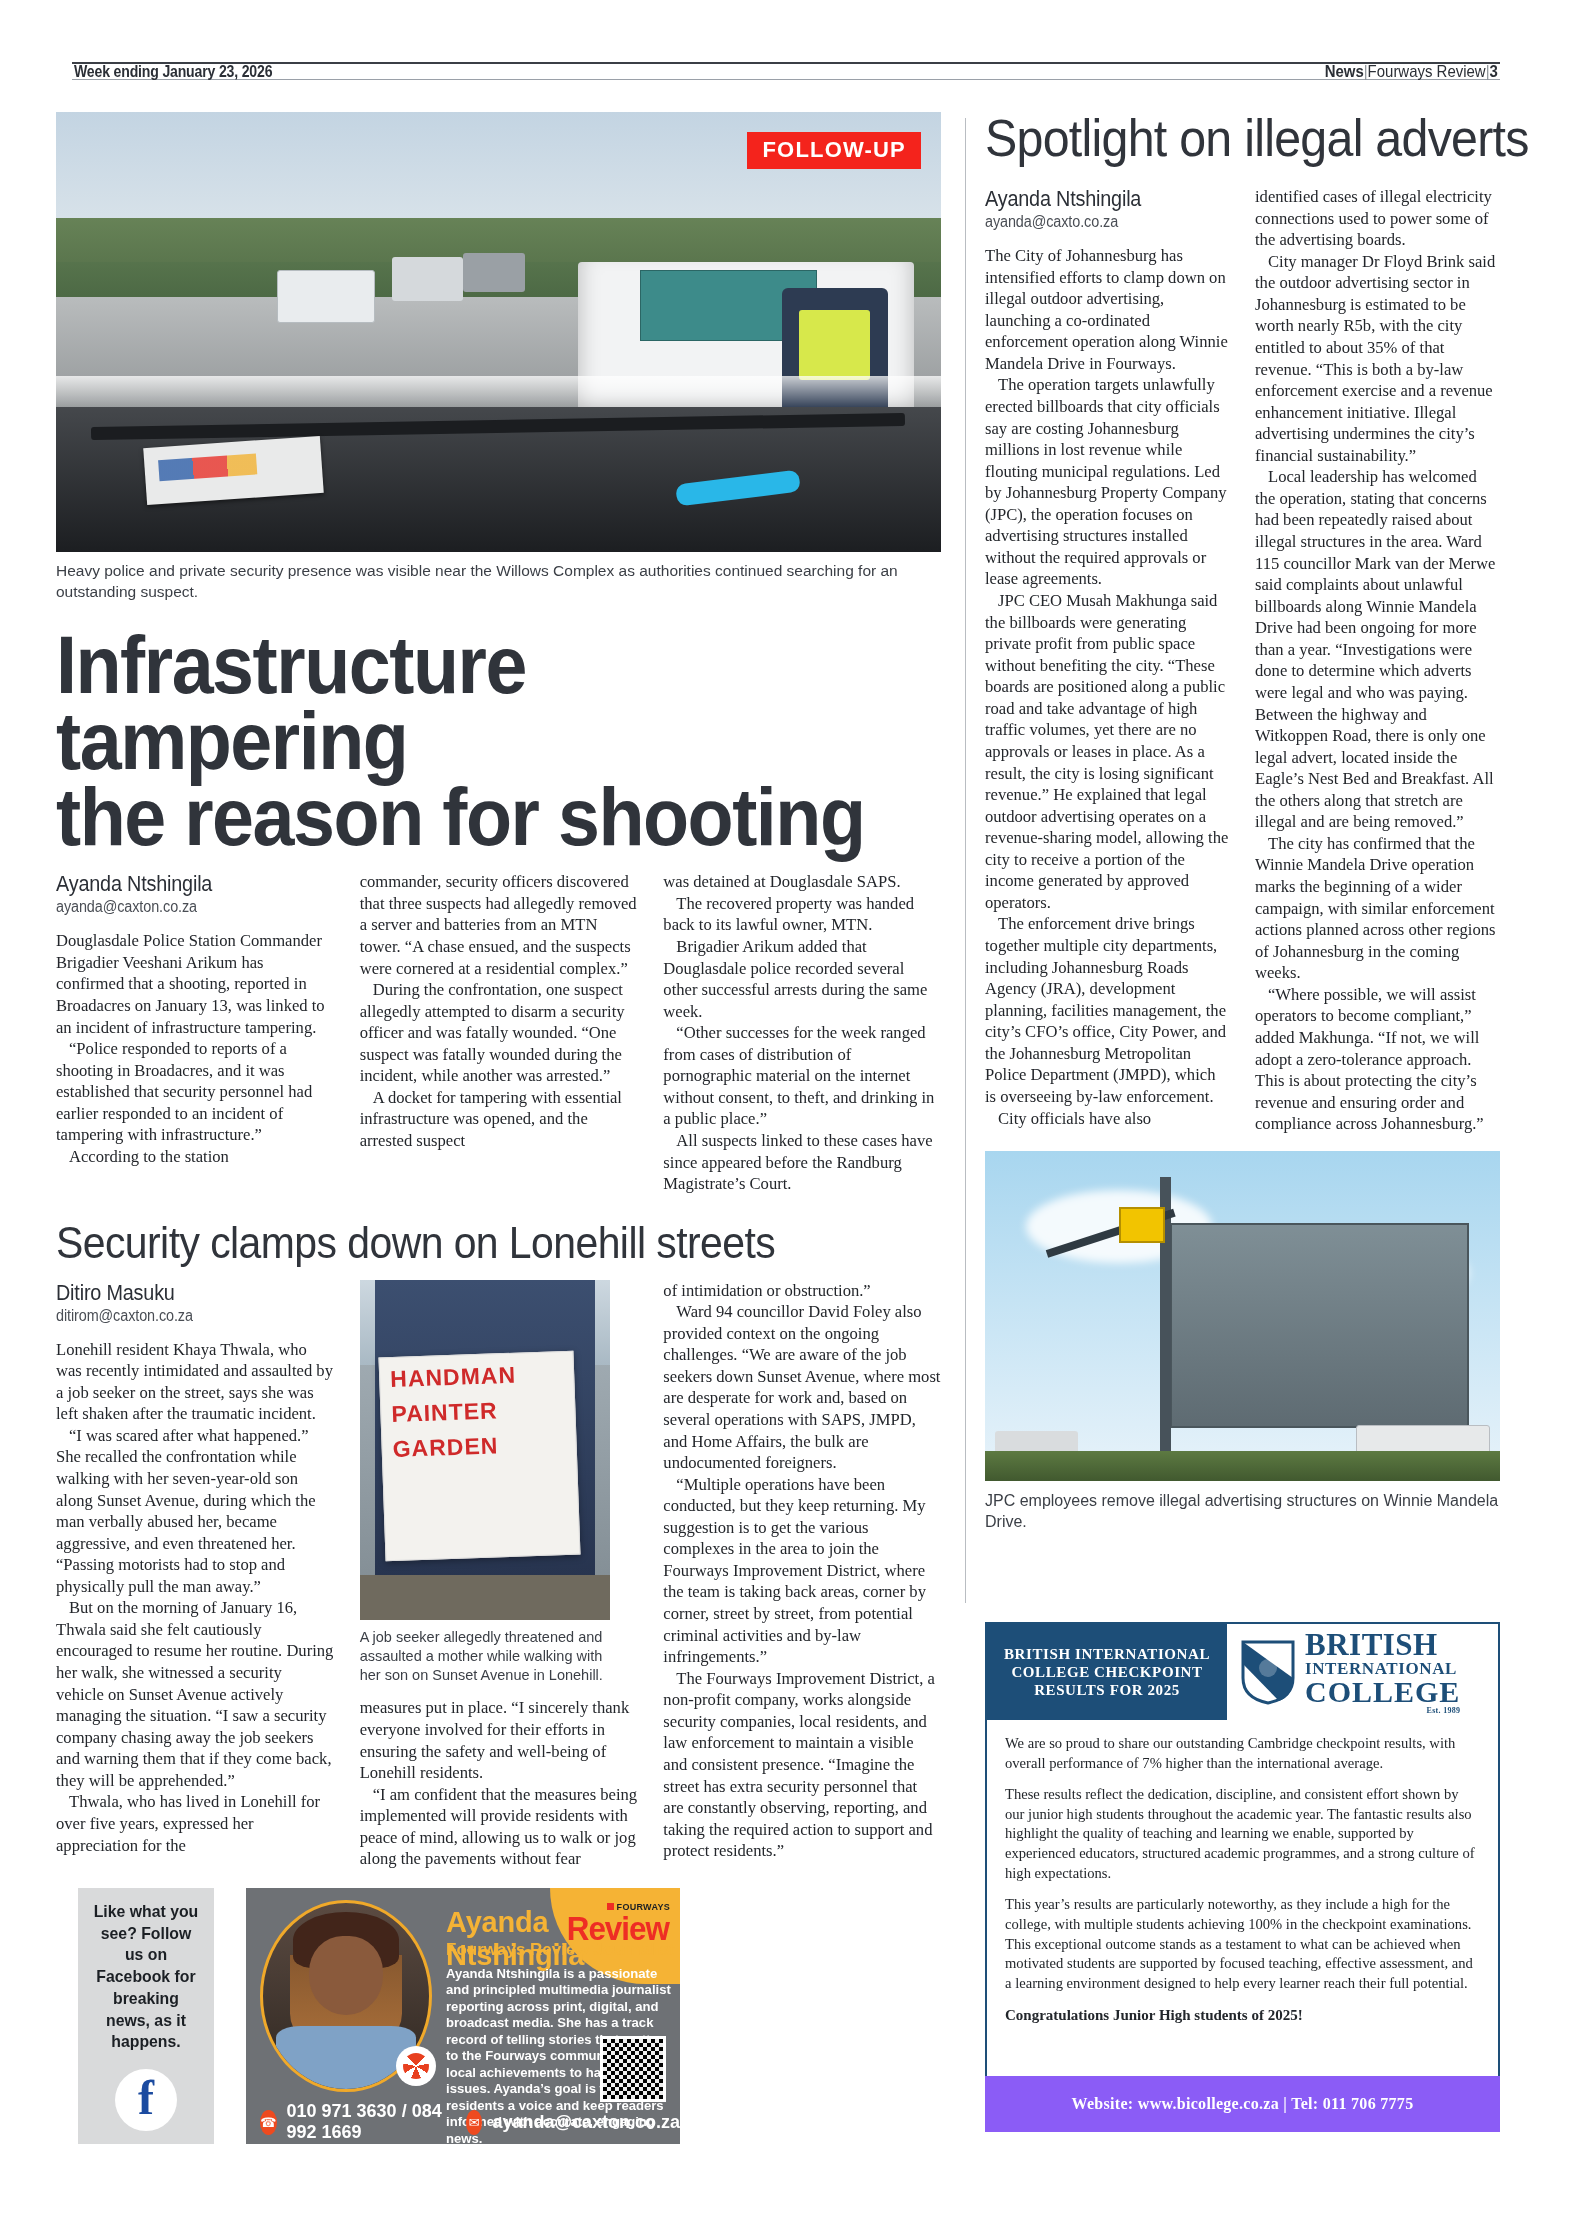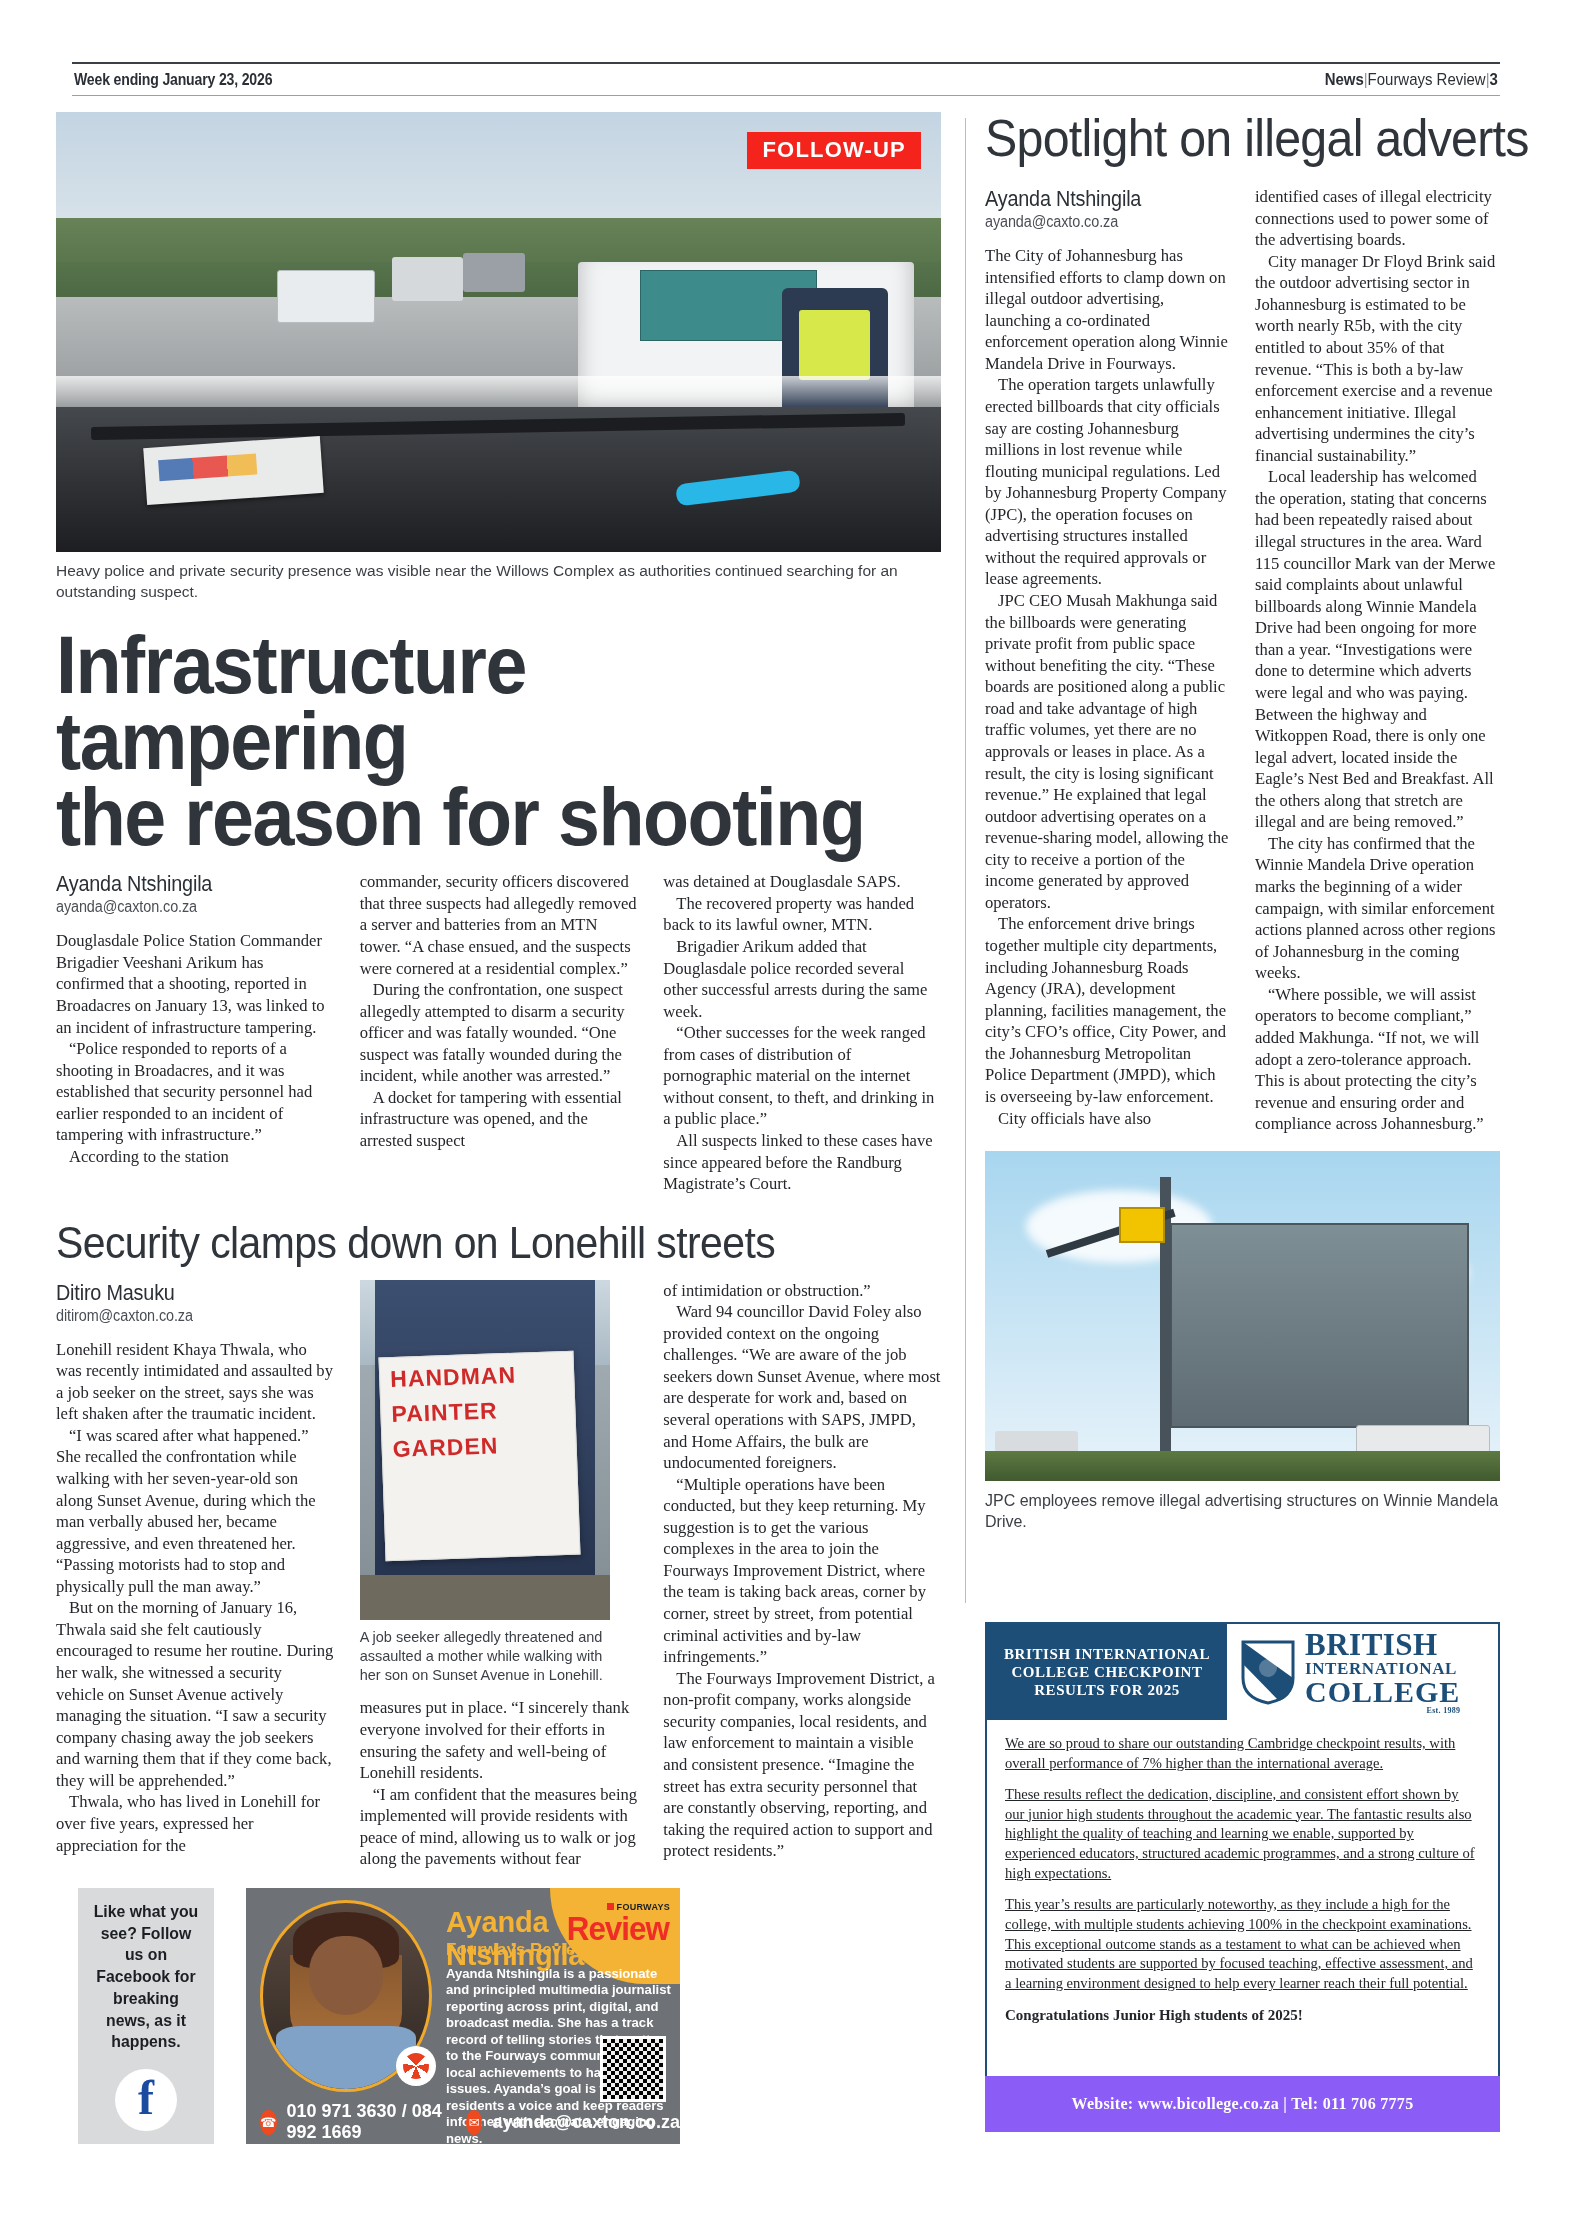"Week ending January 23, 2026" .masthead { height: 34px -> 18px }
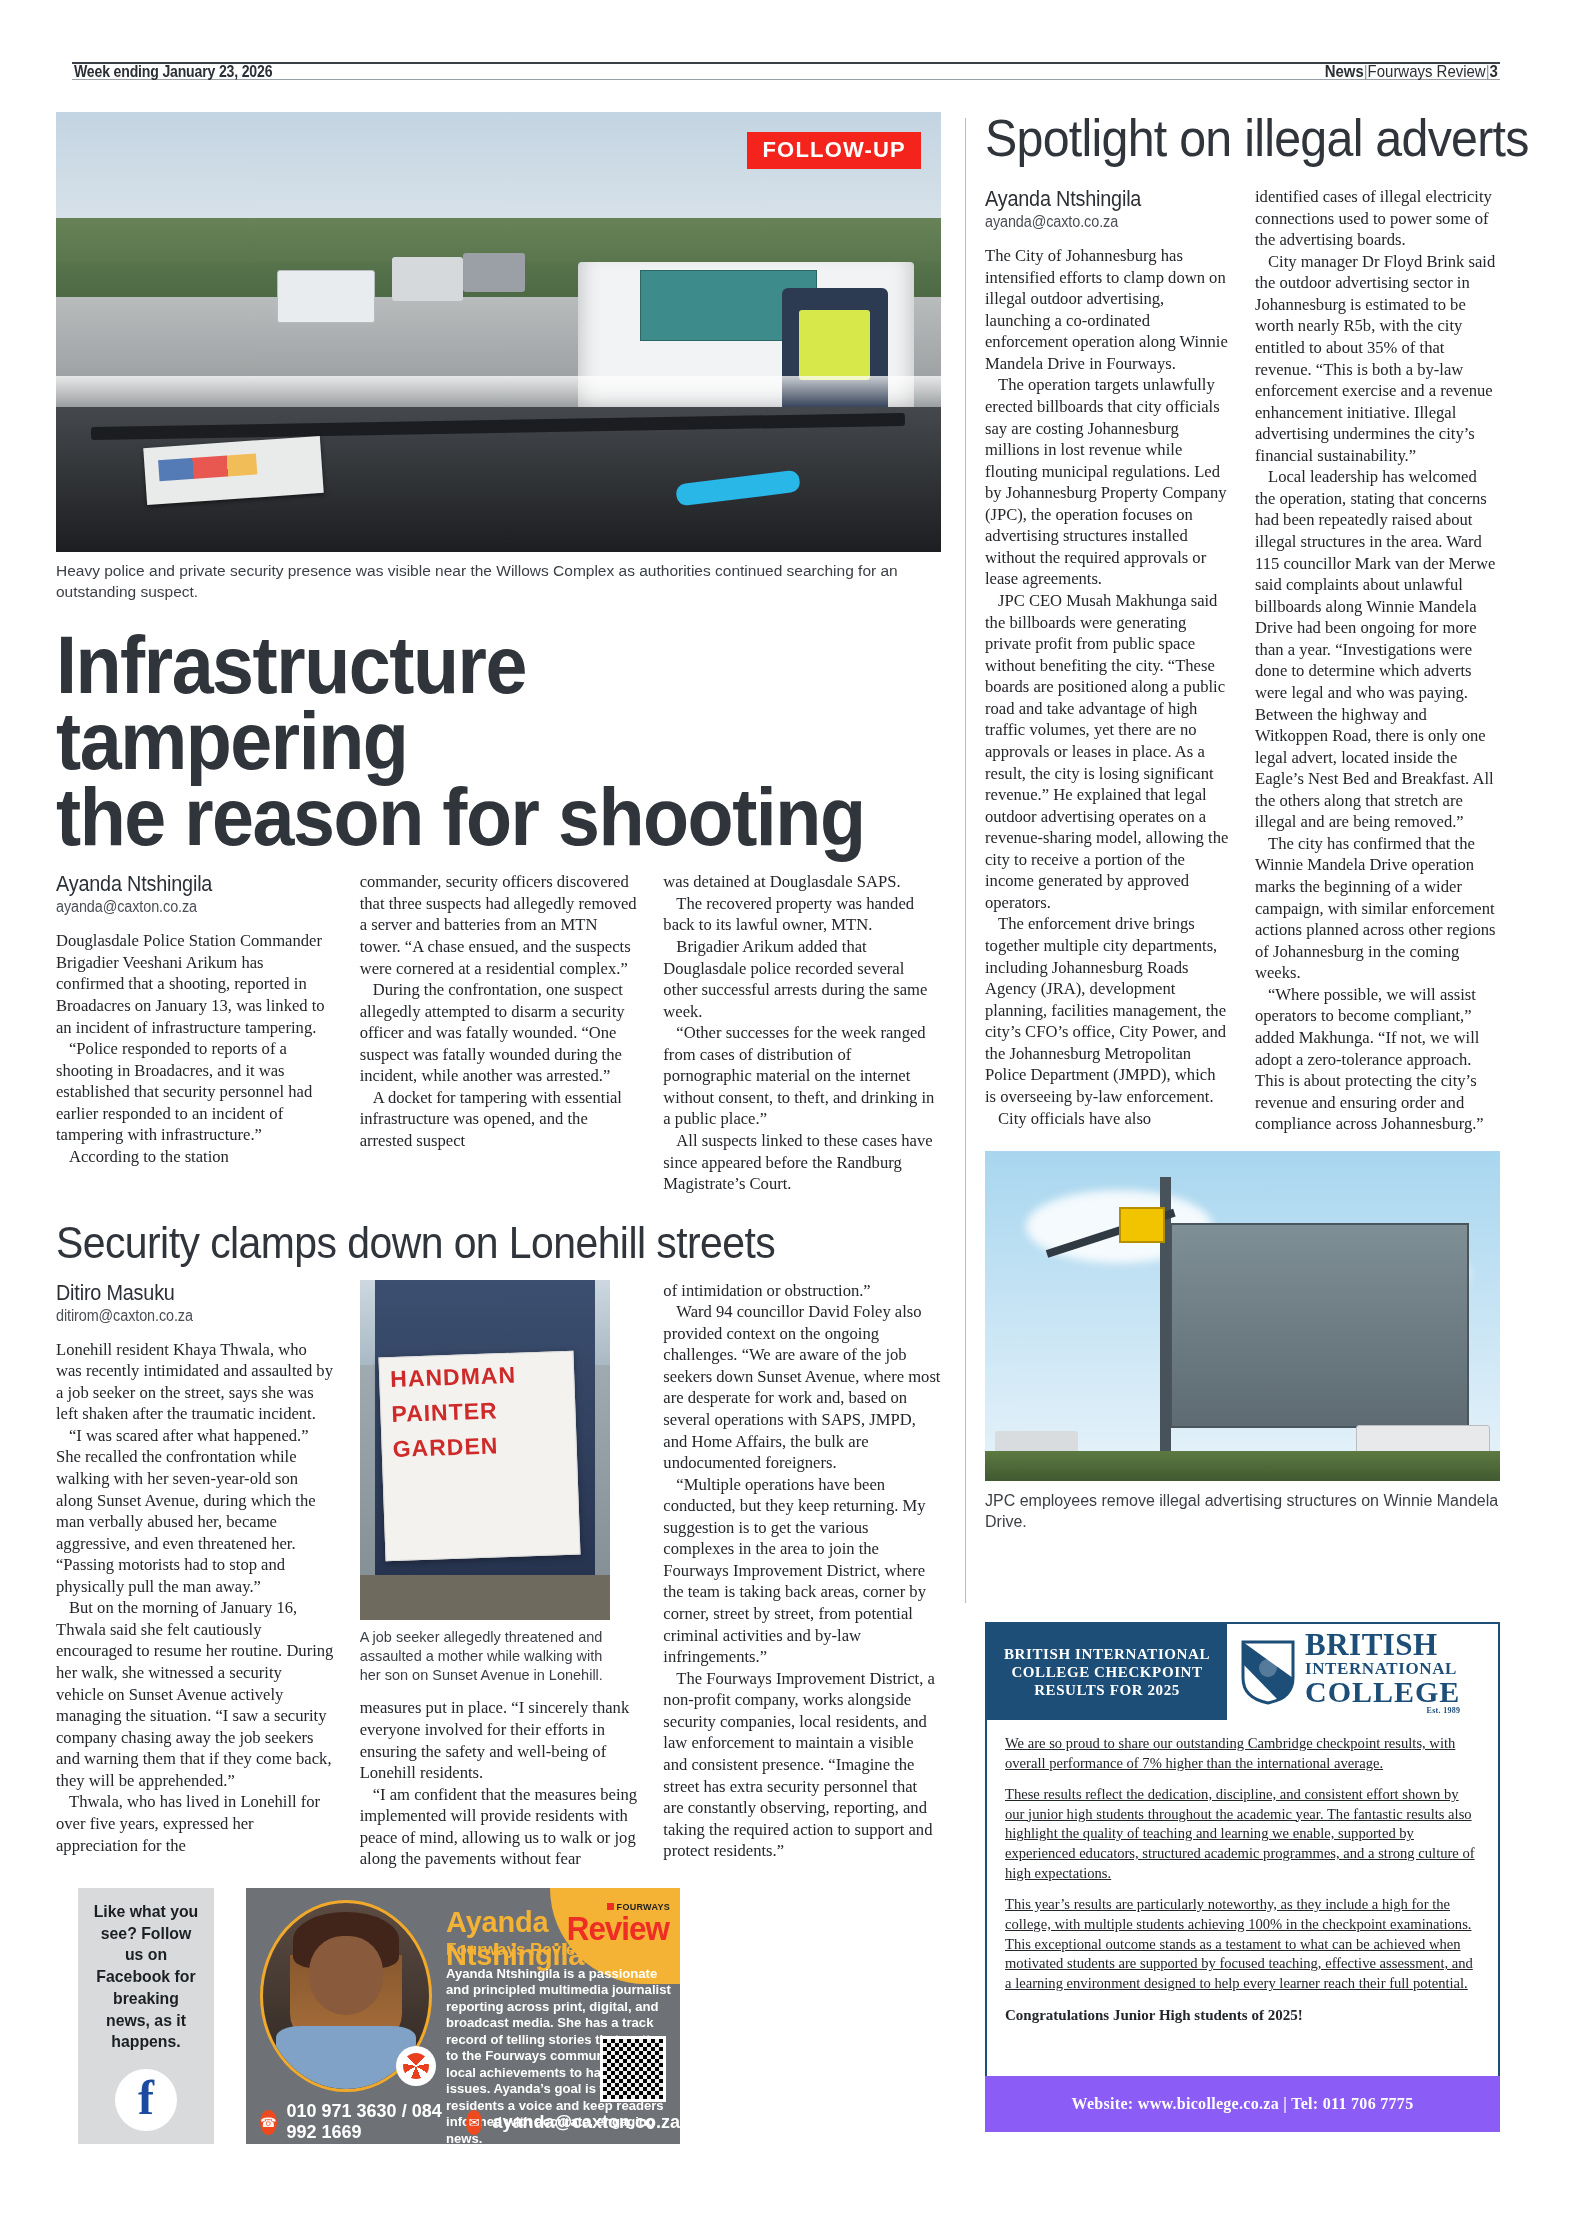"We are so proud to" .bic-body p { text-decoration: underline -> none }
